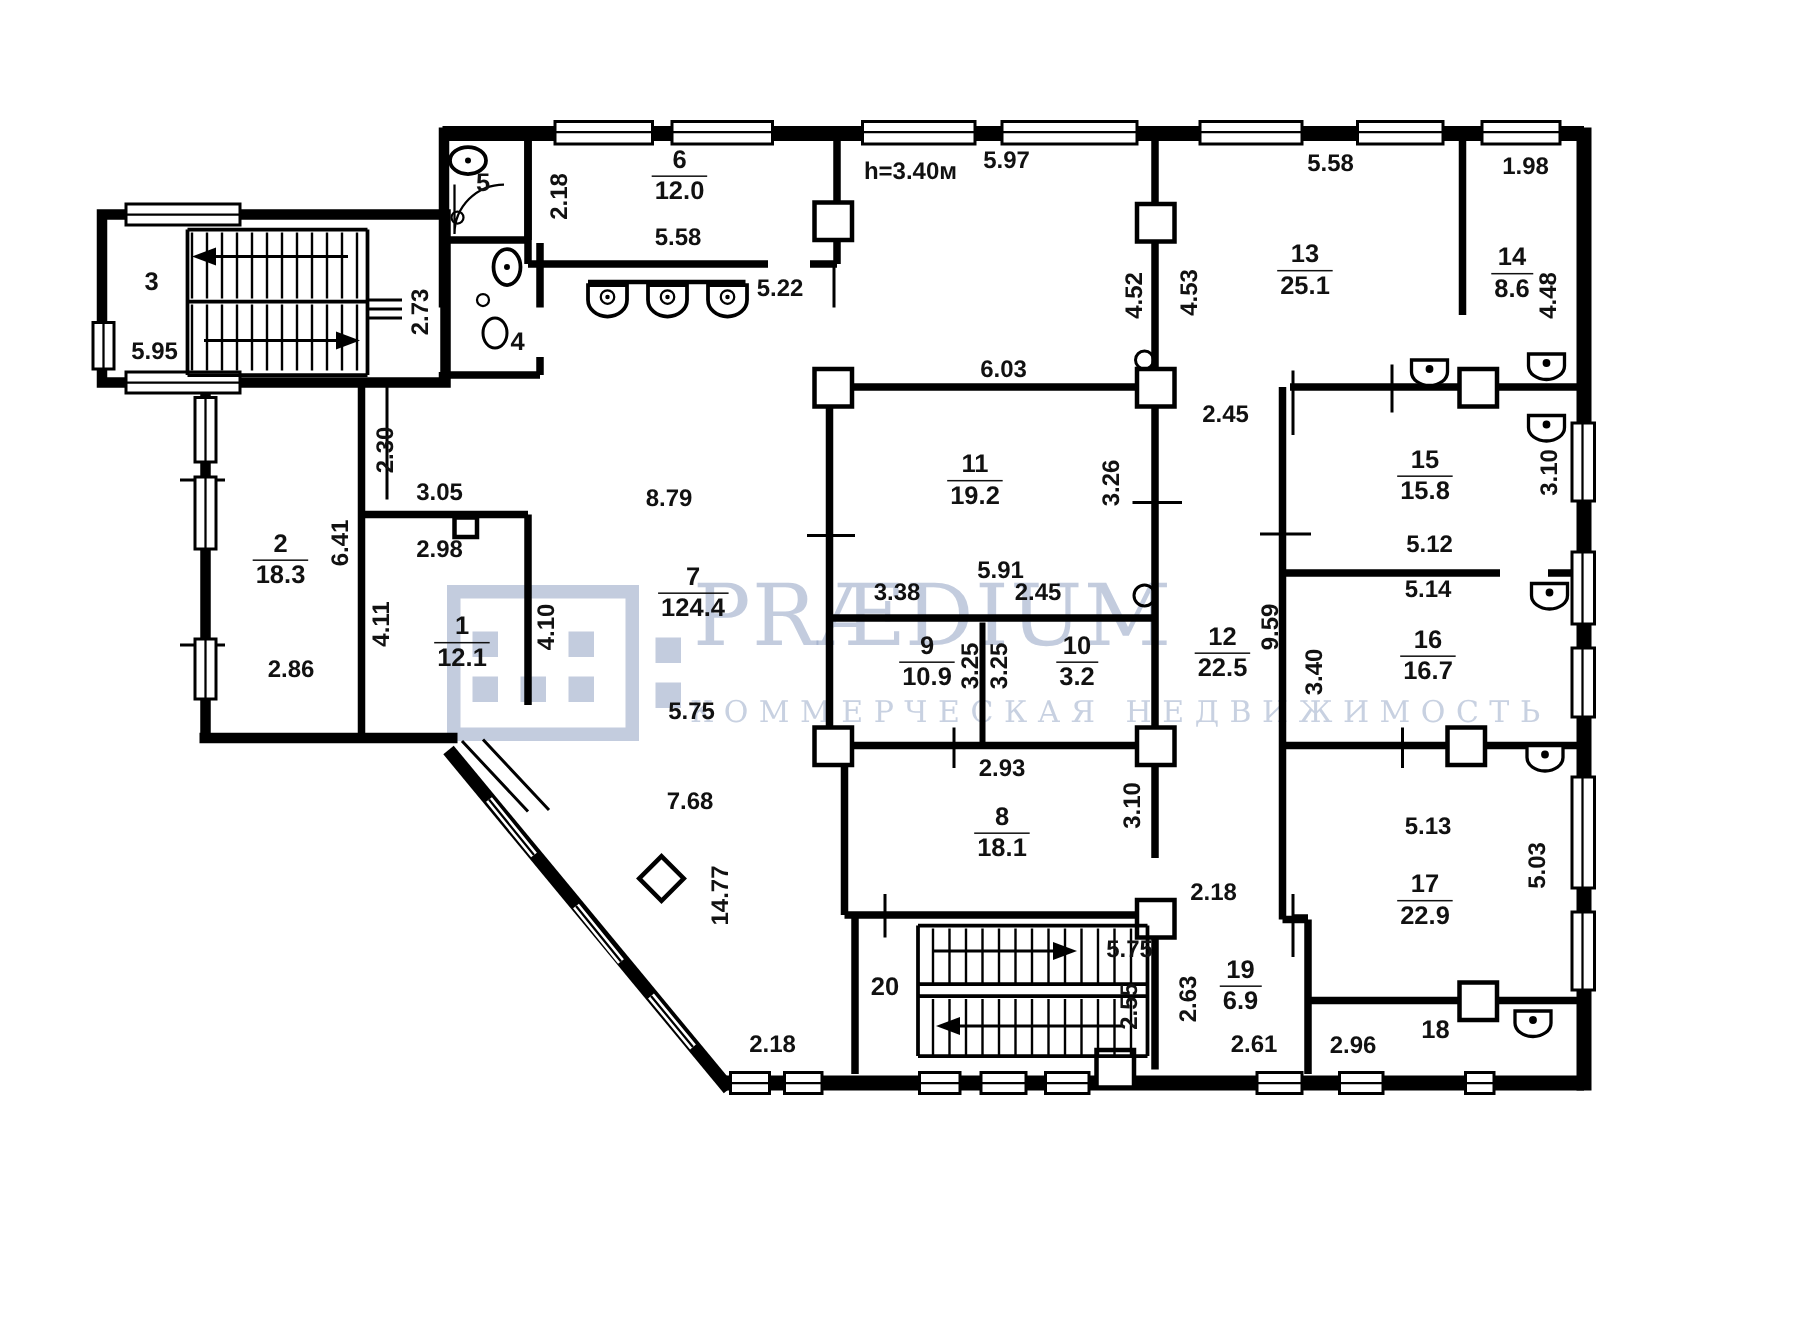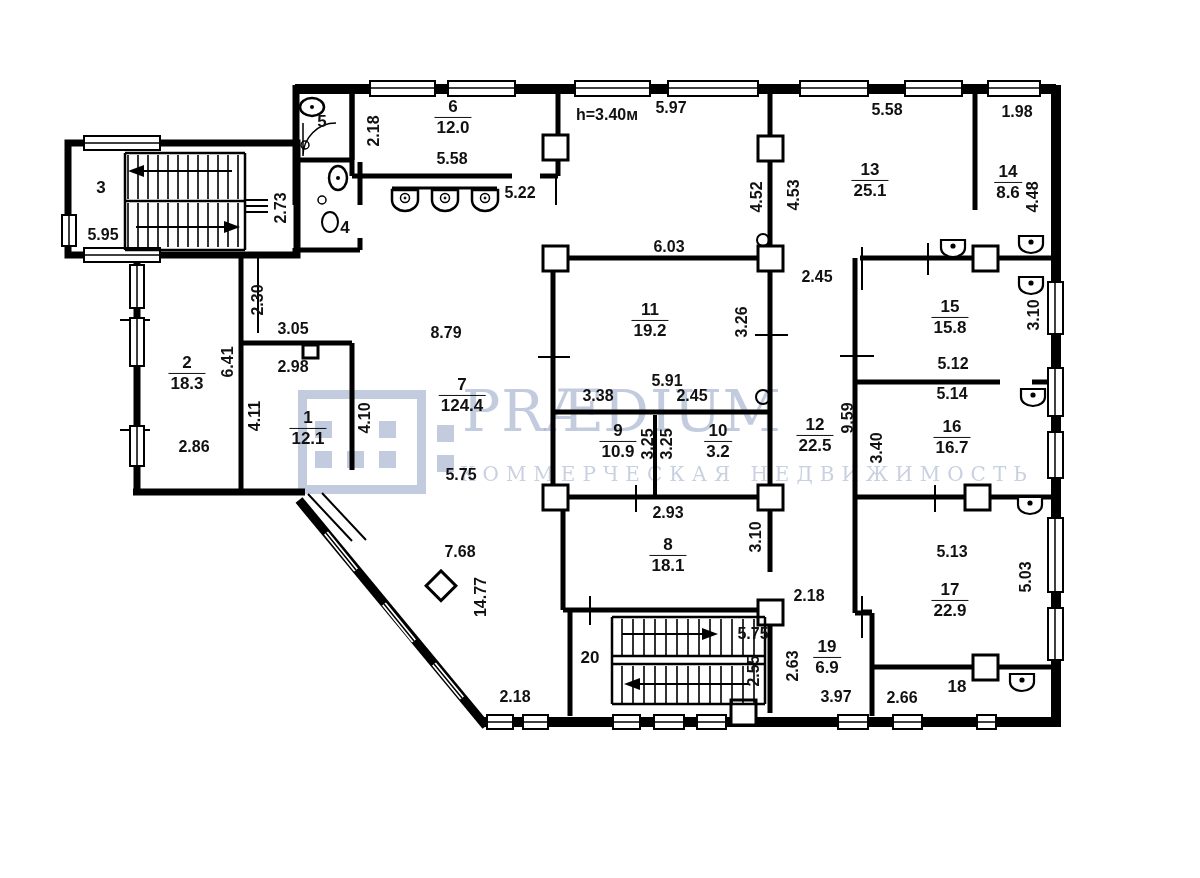"7.68" div.dim-label { margin-top: 17px -> none }
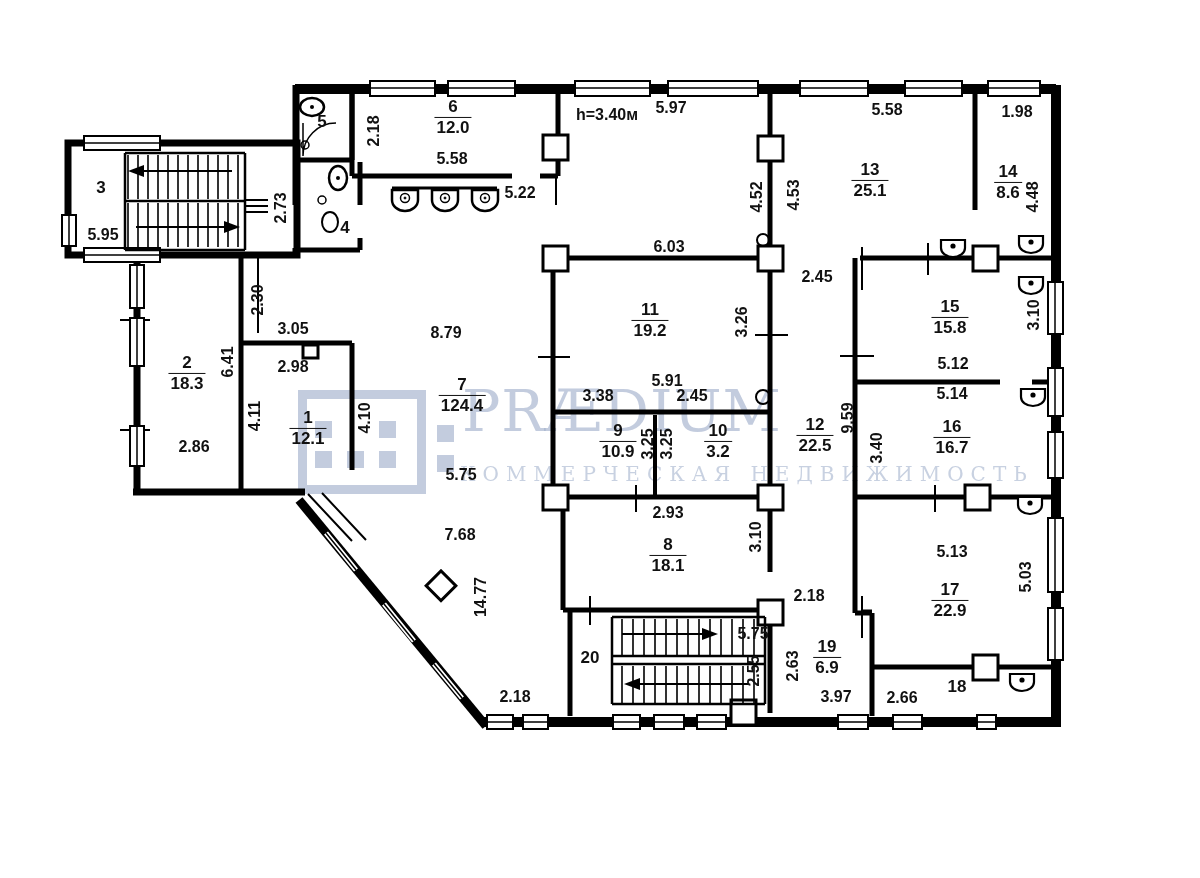"3.97" div.dim-label { text: 3.97 -> 2.61 }
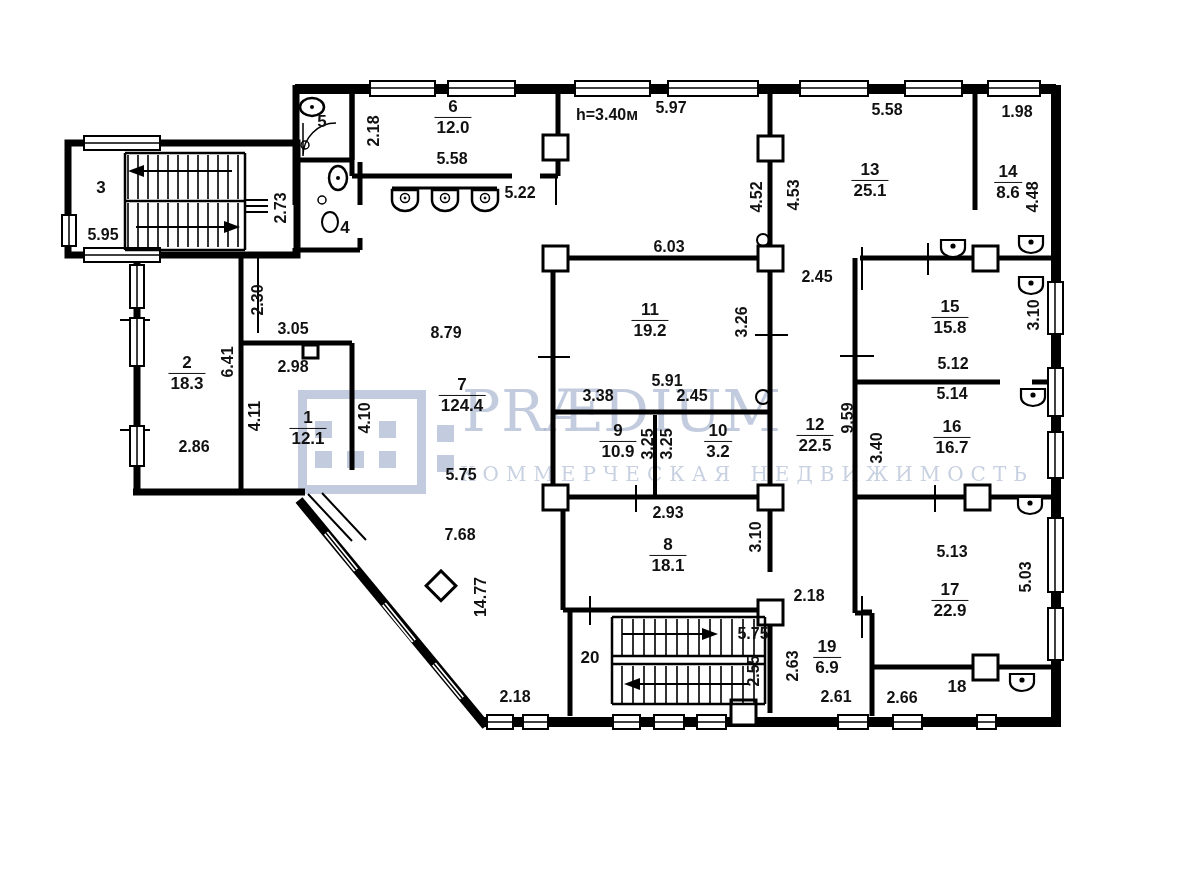"2.66" div.dim-label { text: 2.66 -> 2.96 }
